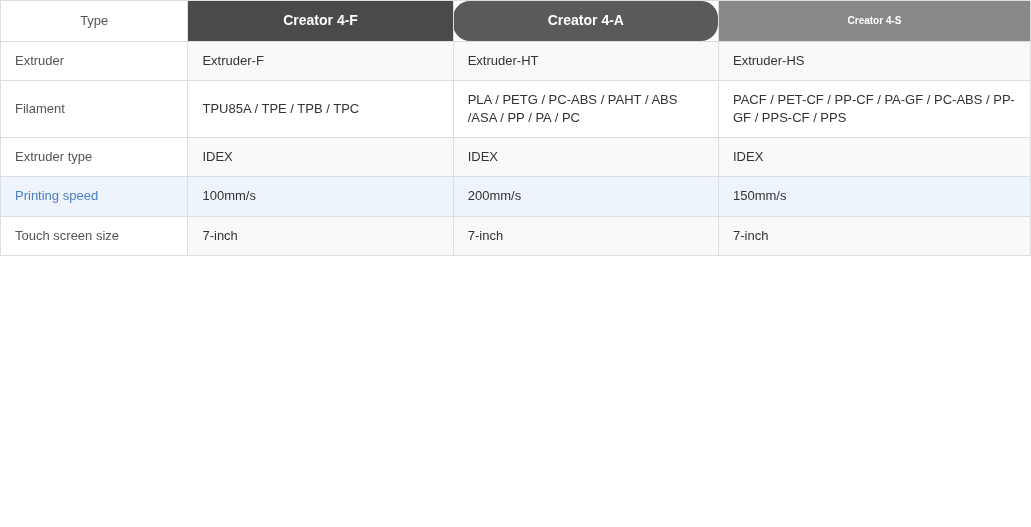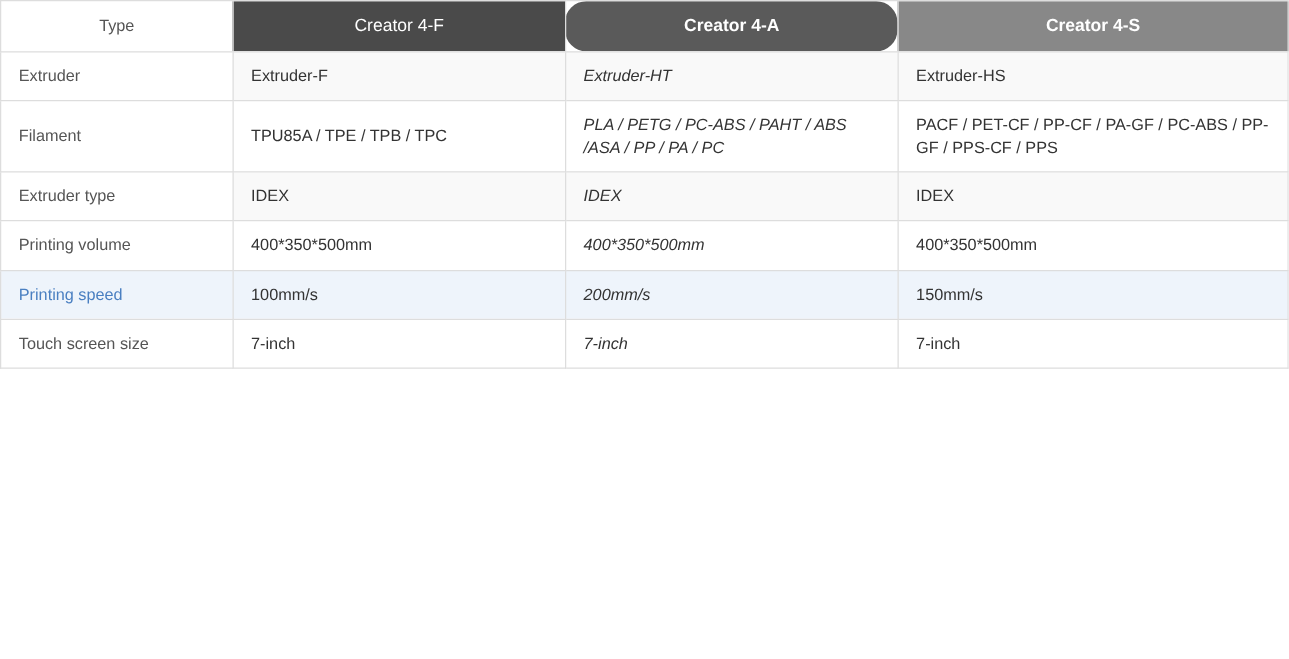"Creator 4-F" .comparison-table thead tr th.col-creator4f { font-weight: normal -> bold }
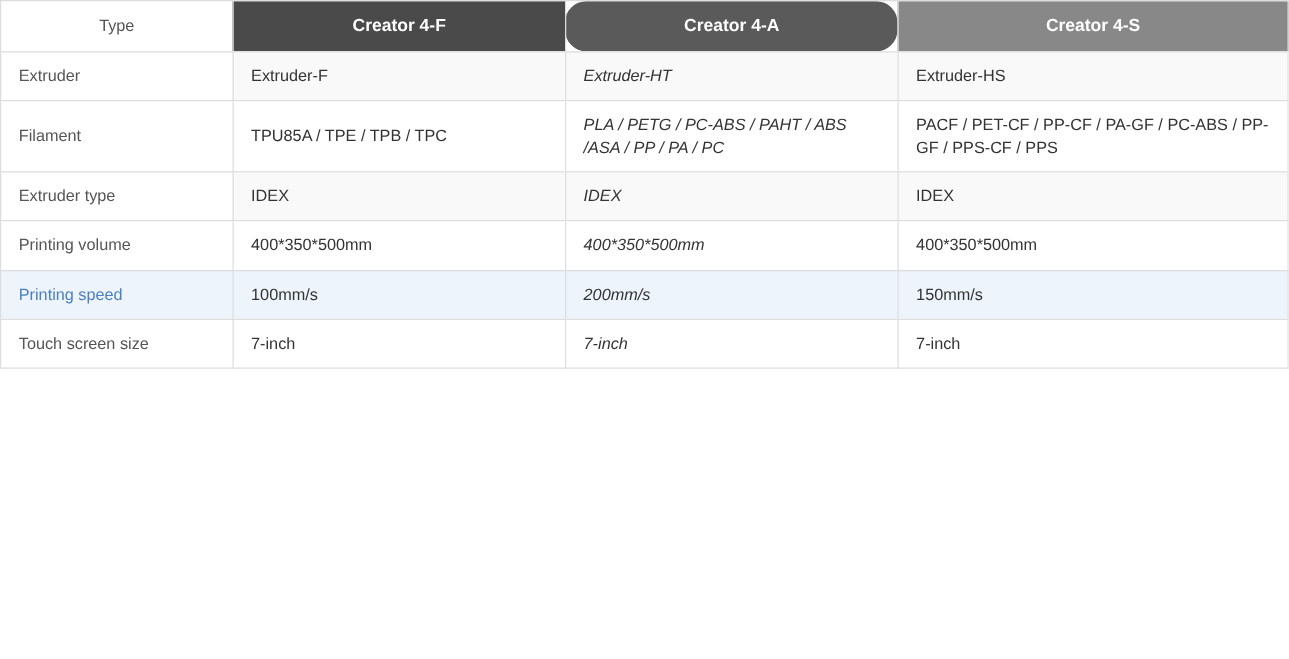"Creator 4-S" .comparison-table thead tr th.col-creator4s { font-size: 14px -> 10px }
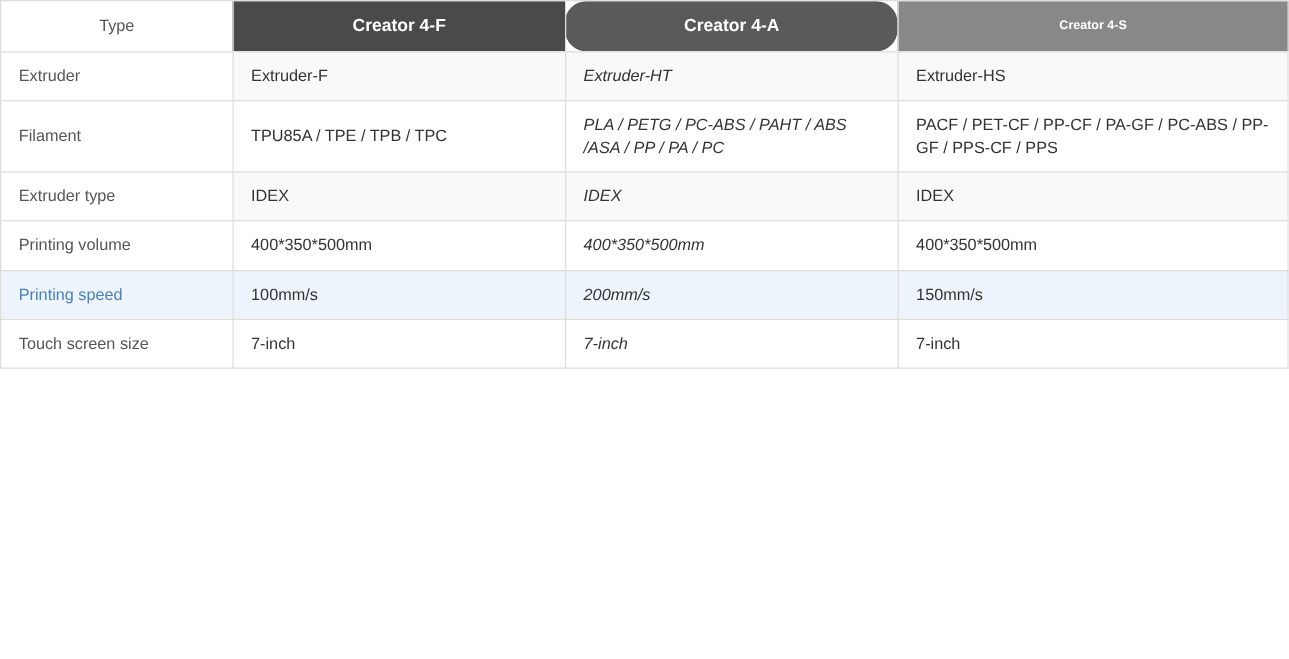"Extruder-HT" .comparison-table td:nth-child(3) { font-style: italic -> none }
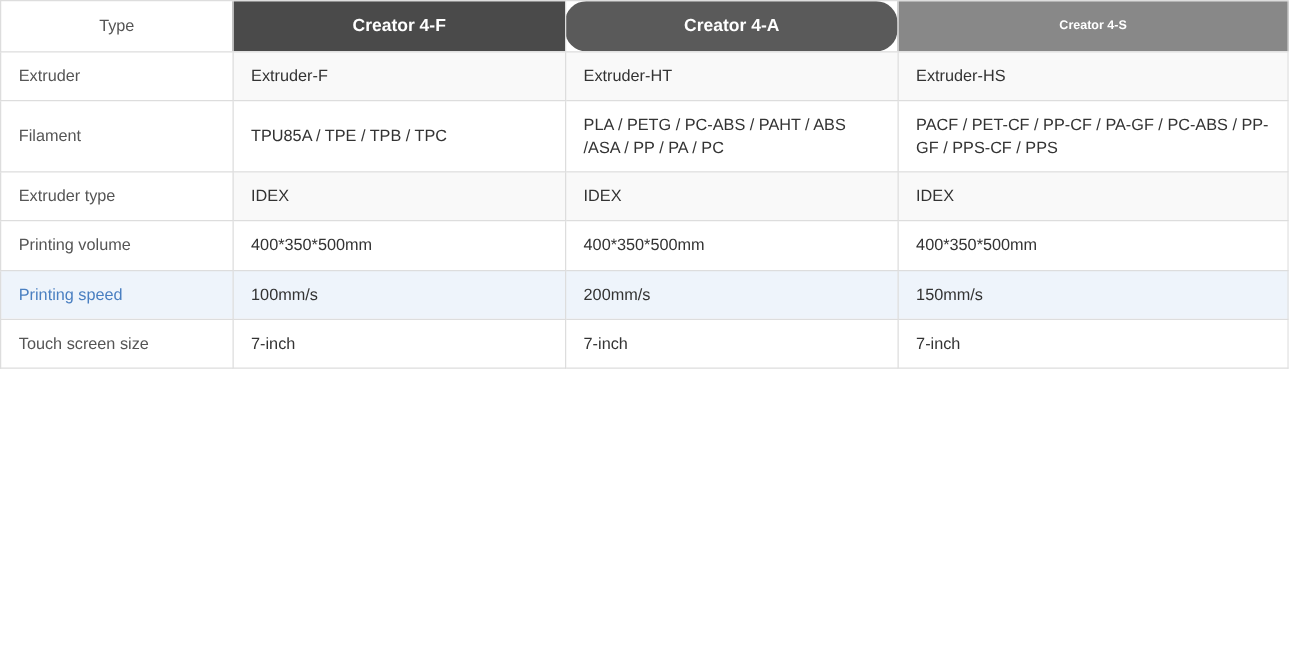"Printing volume" tr { html: <tr> <td>Printing volume</td> <td>400*350*500mm</td> <td>400*350*500mm</td> <td>400*350*500mm</td> </tr> -> none }
